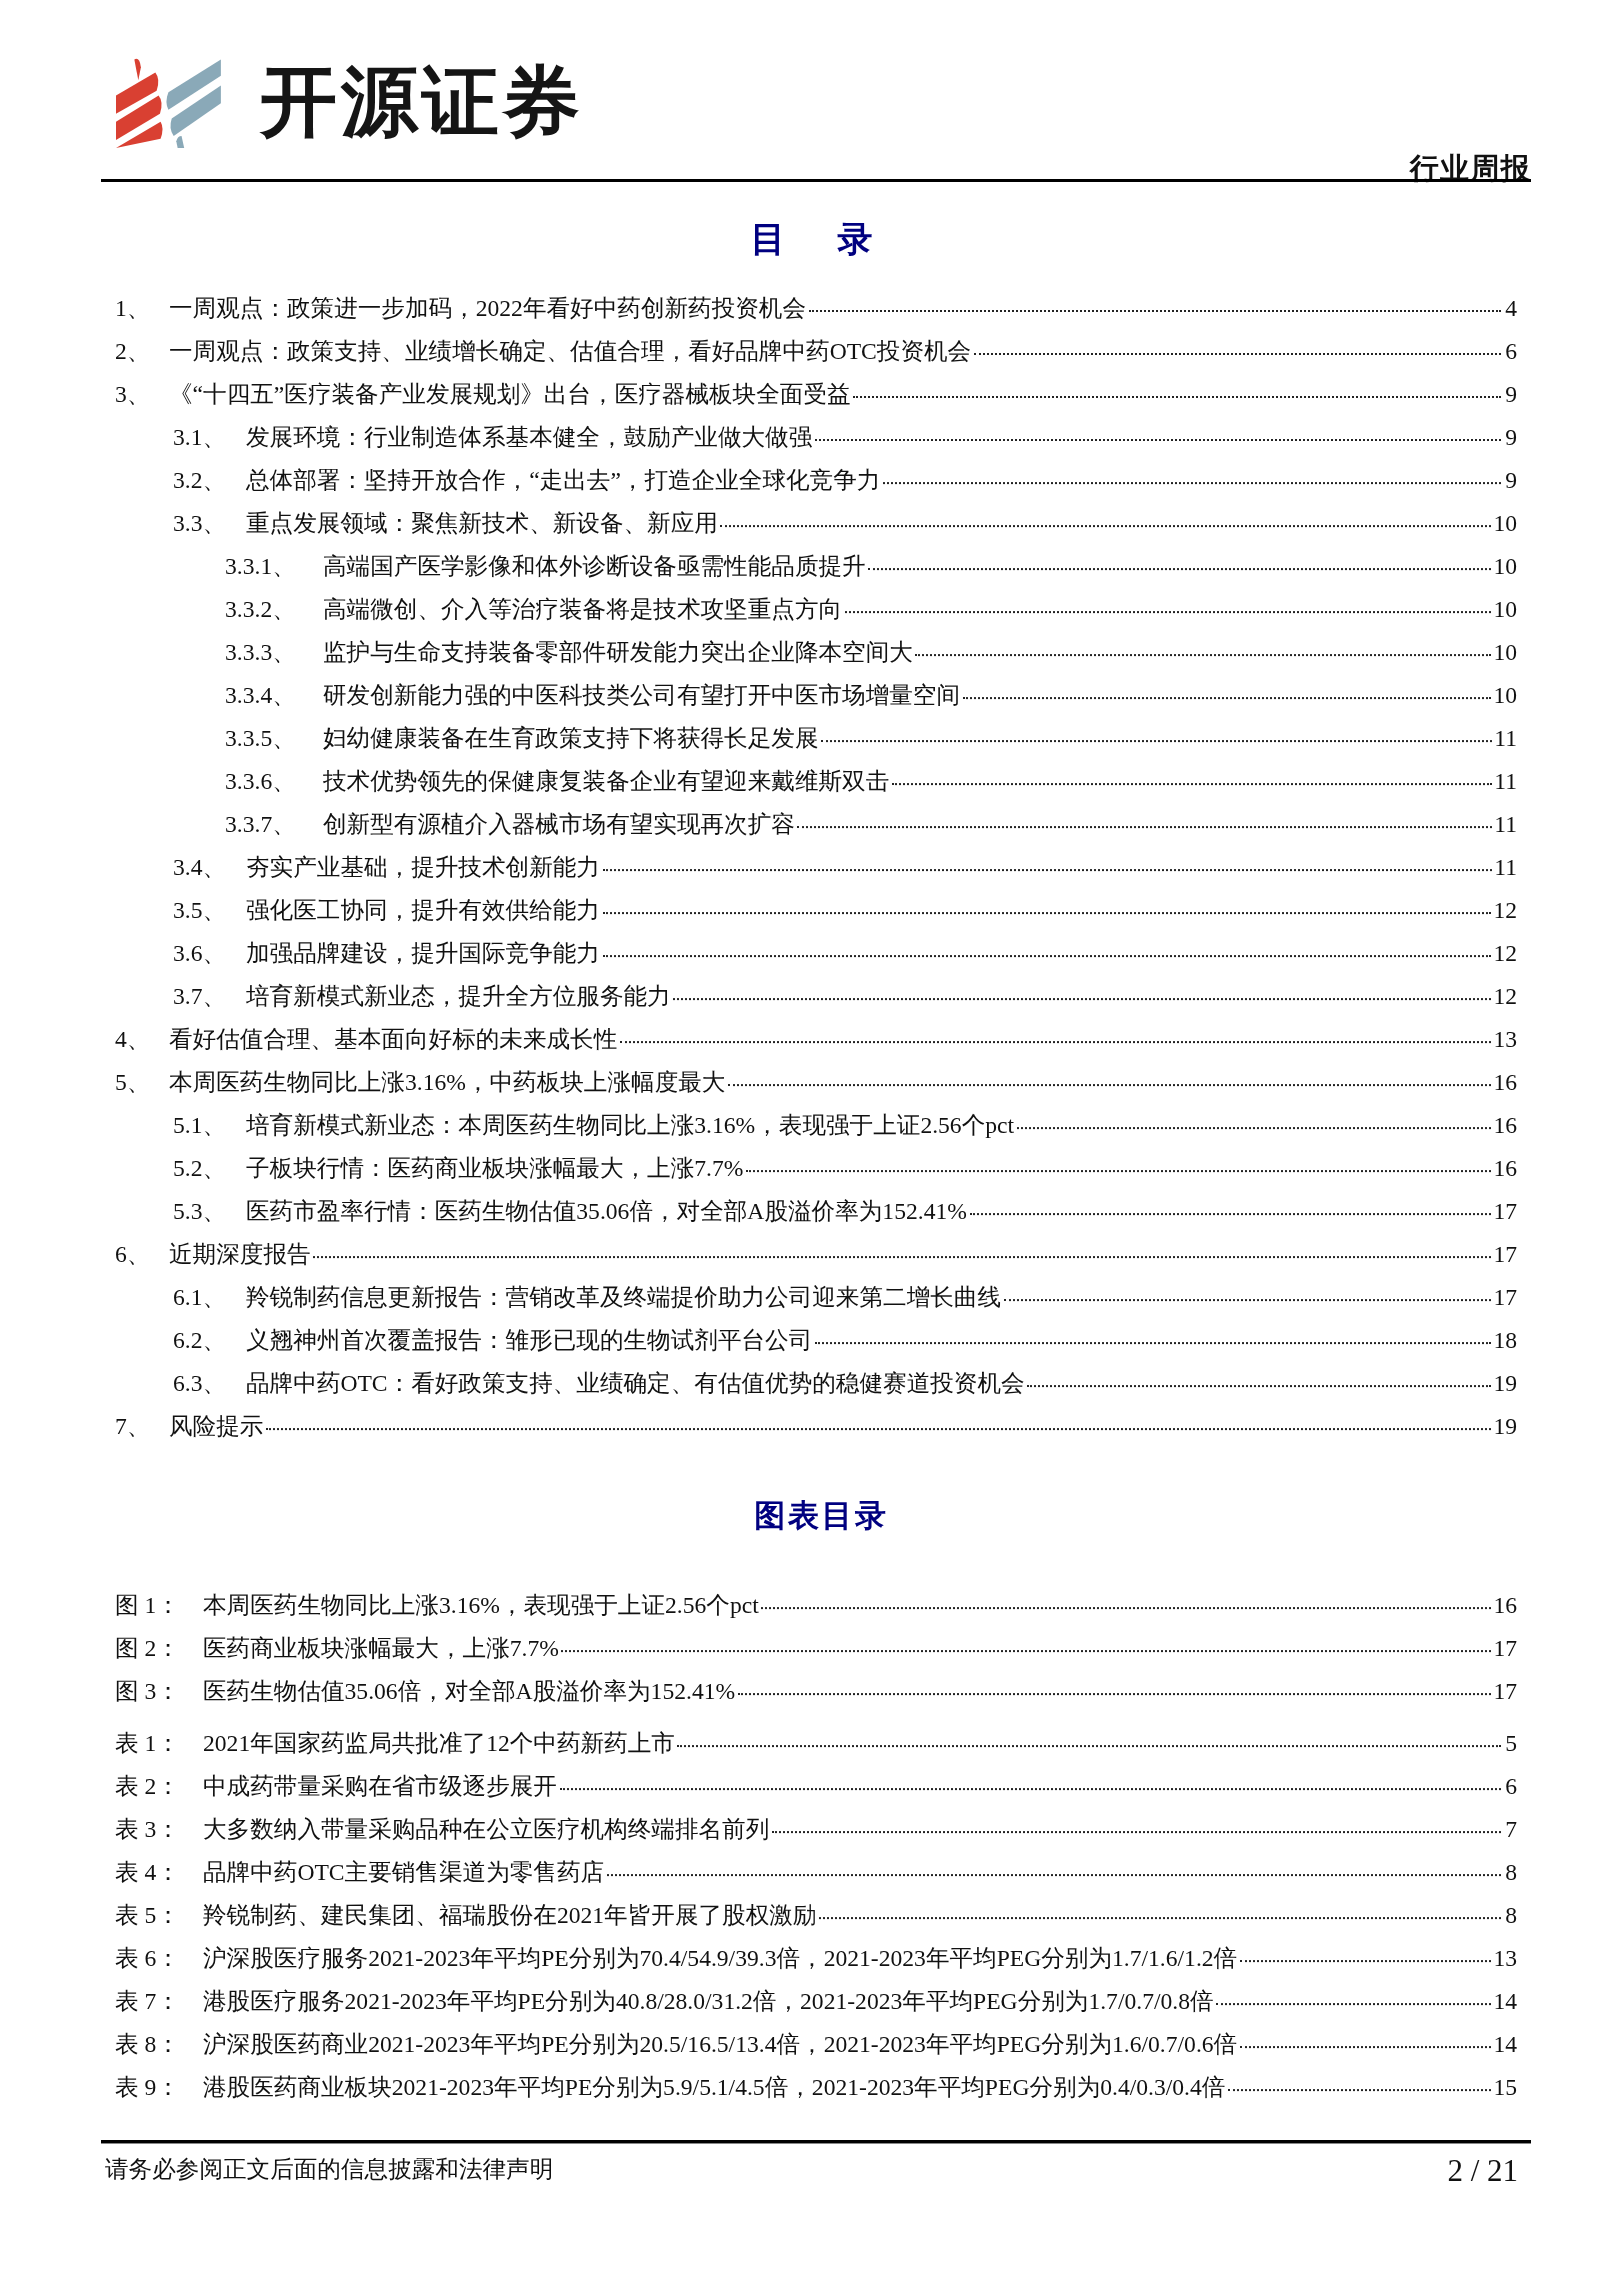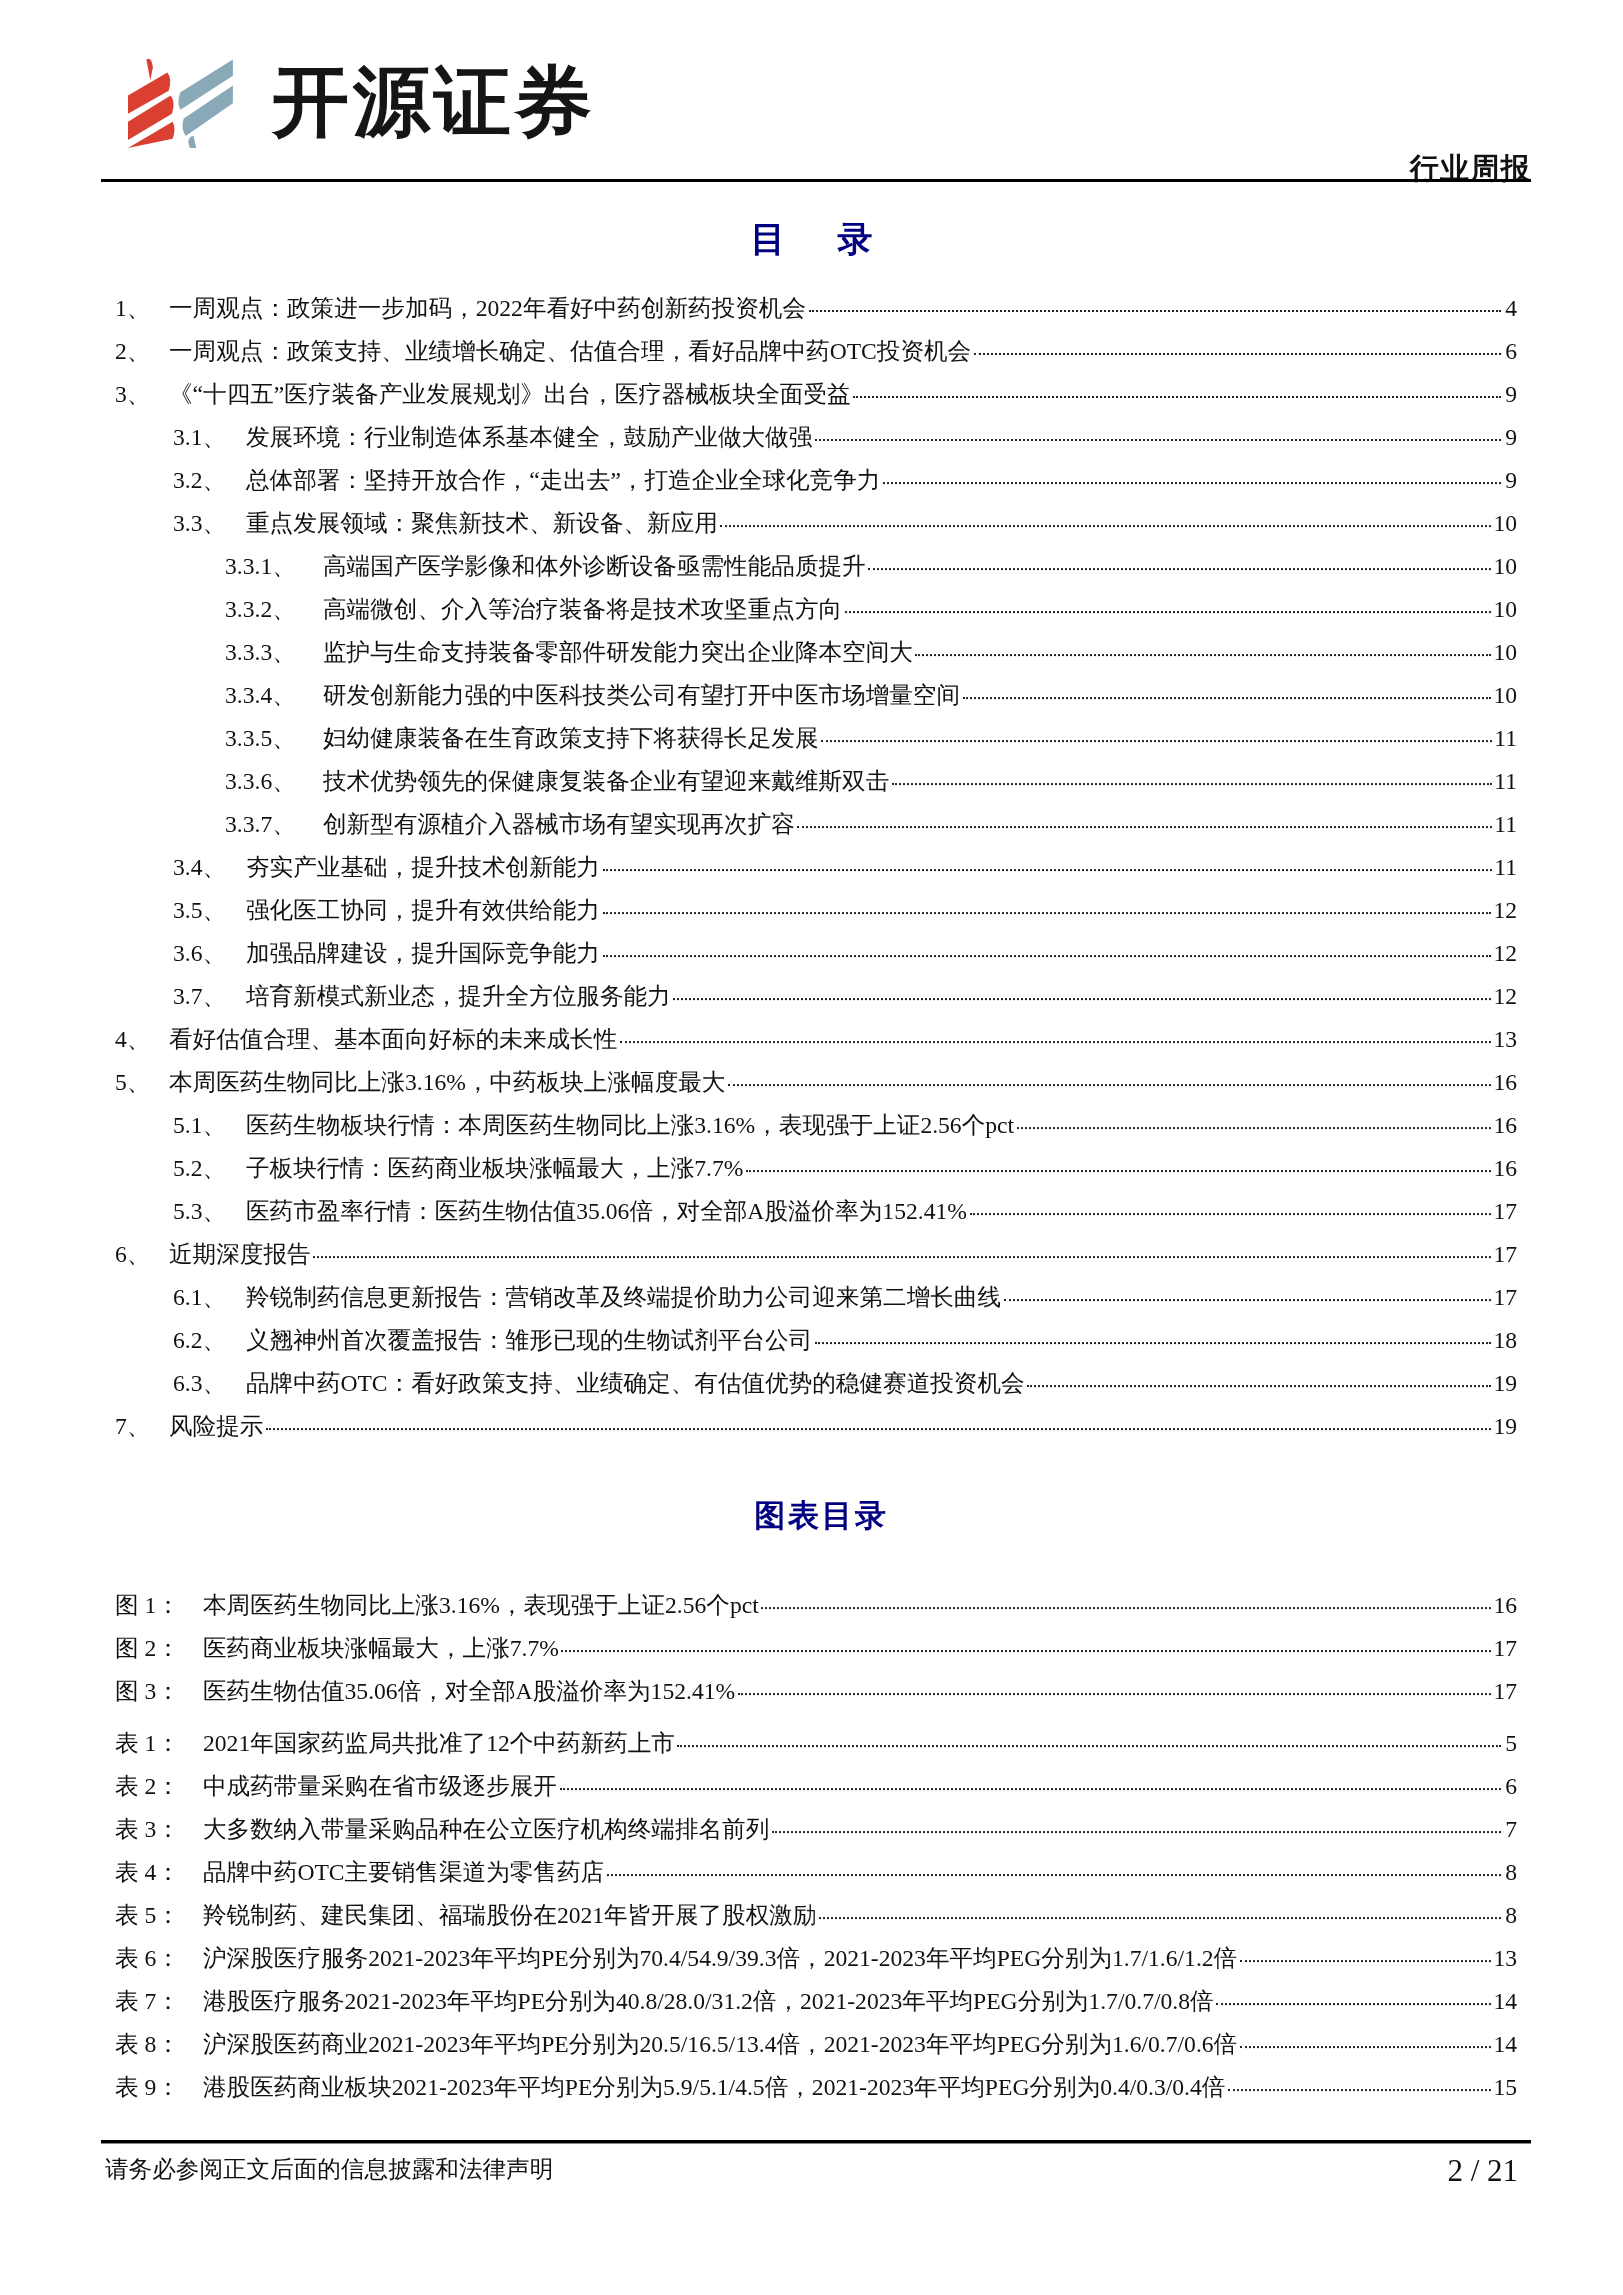"开源证券" .logo { left: 128px -> 116px }
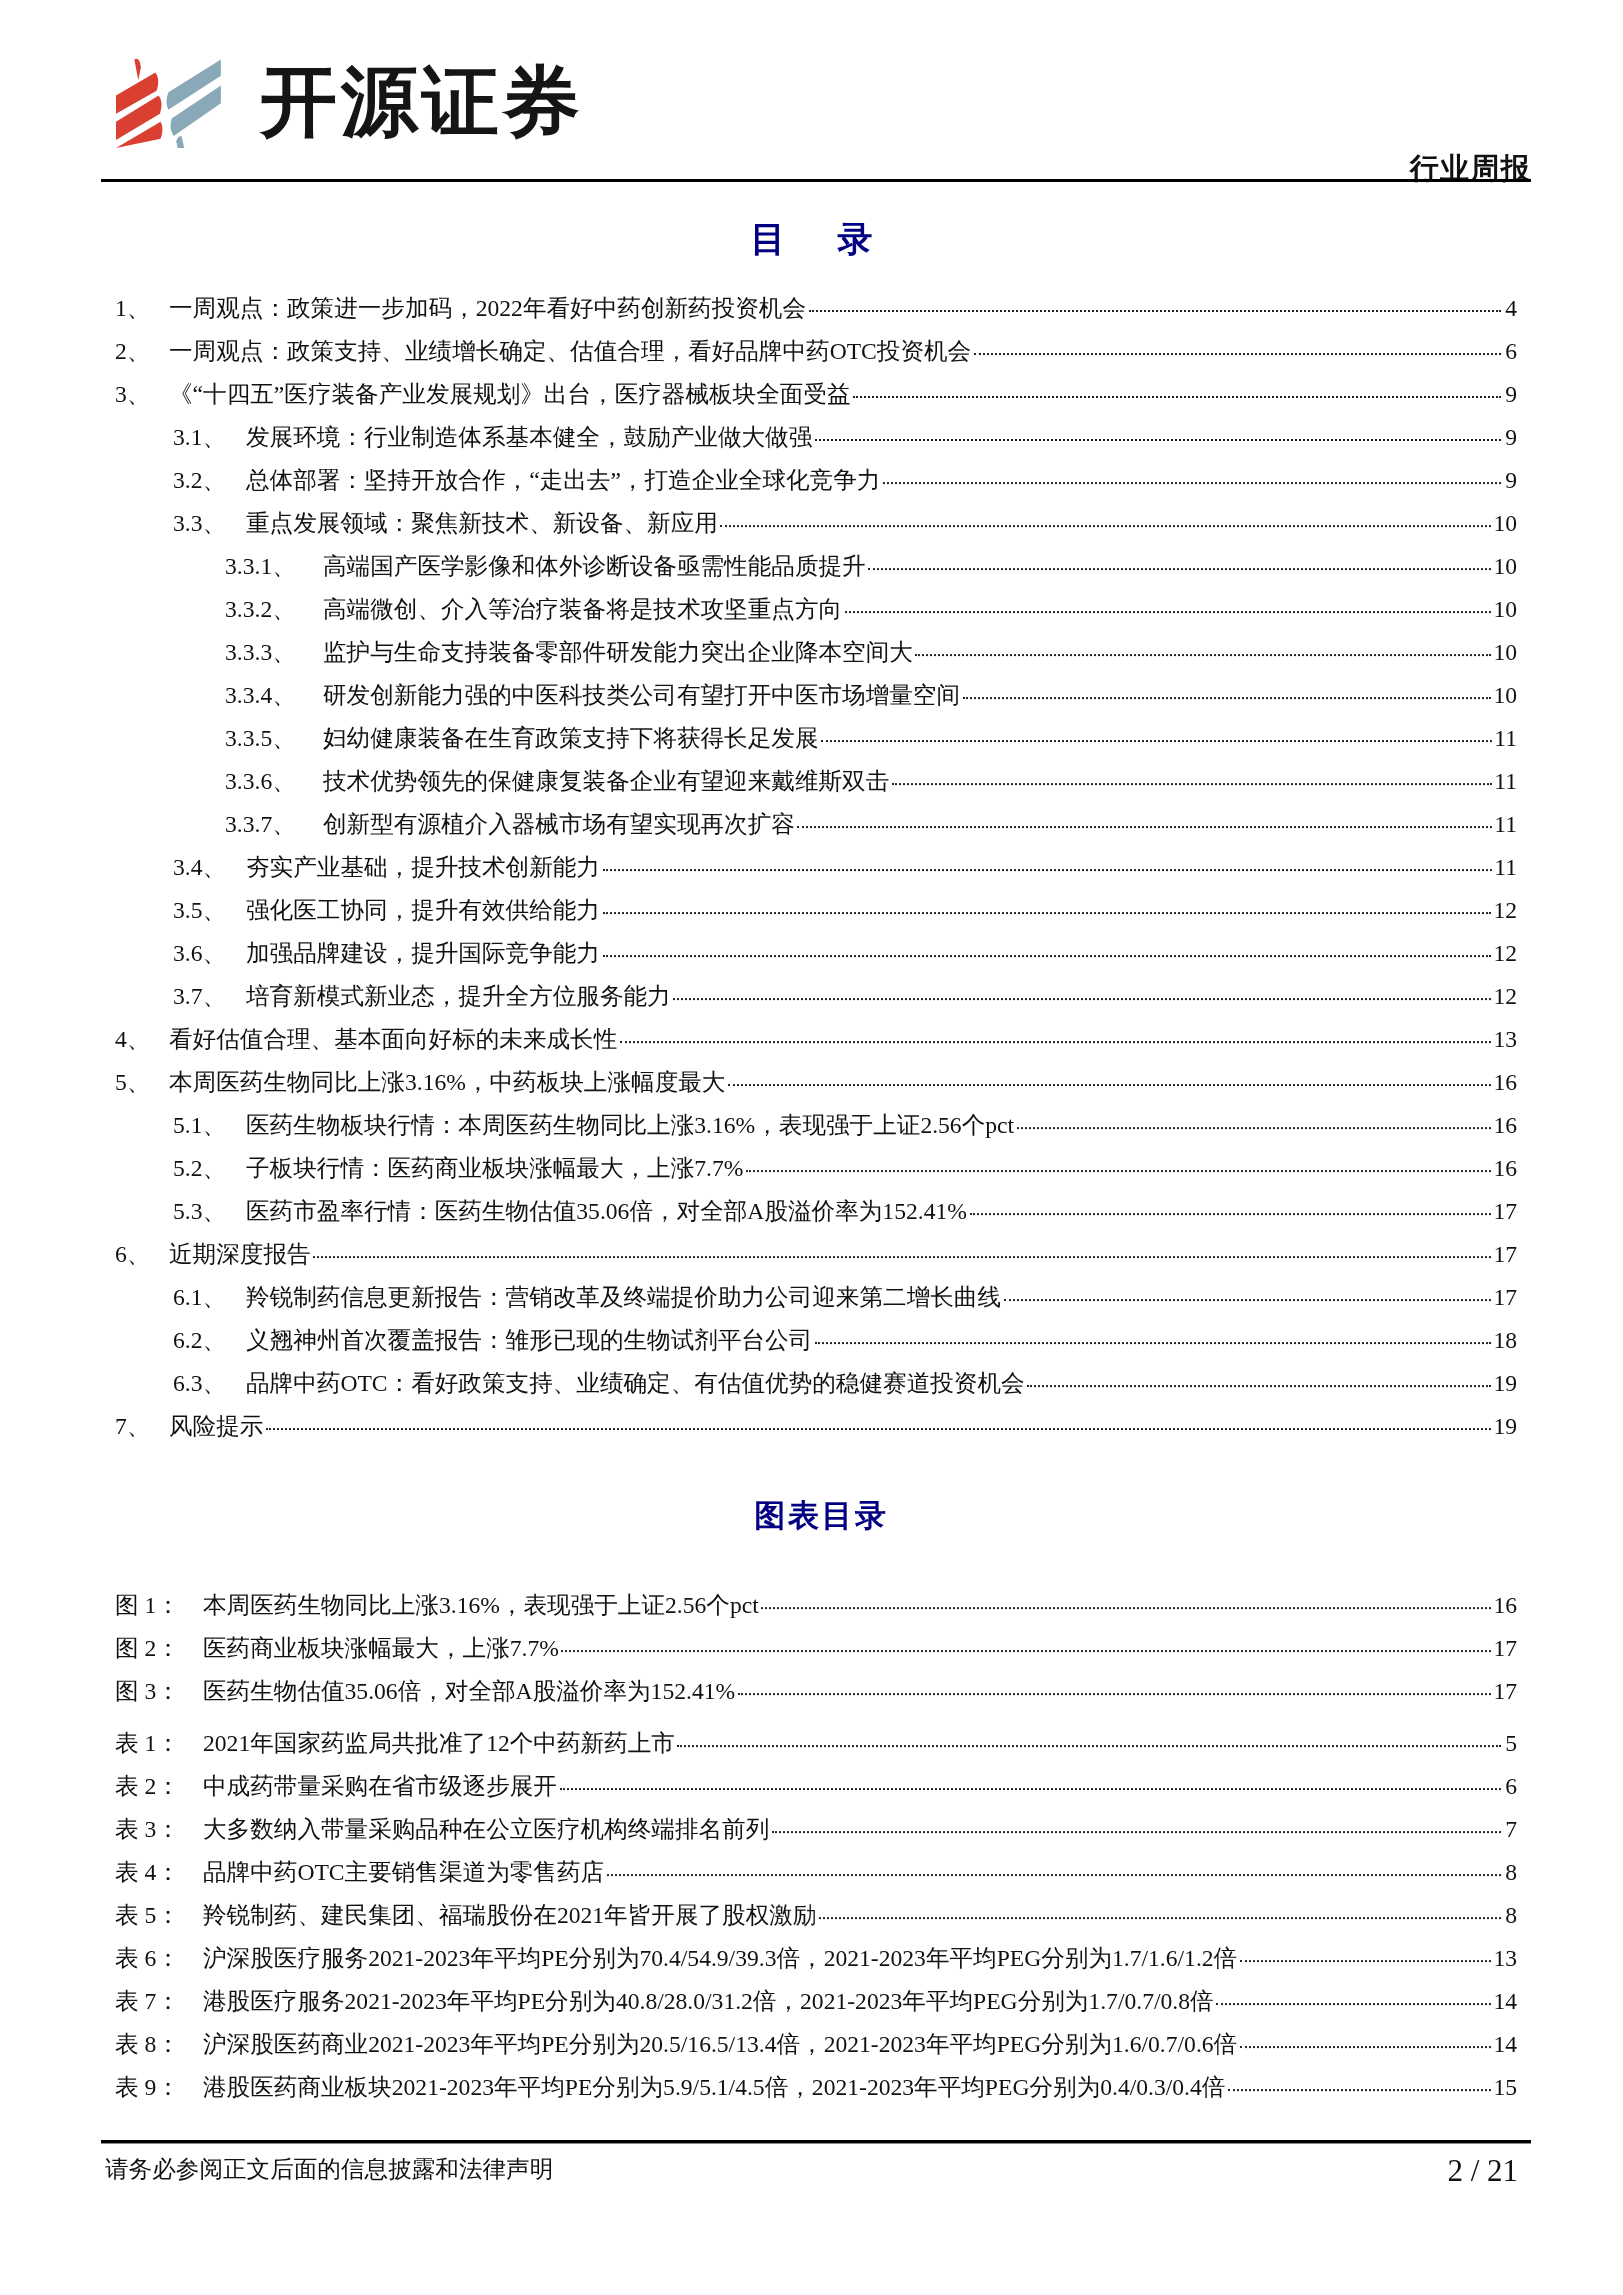"医药生物板块行情：本周医药生物同比上涨3.16%，表现强于上证2.56个pct" span.label { text: 医药生物板块行情 -> 培育新模式新业态 }
